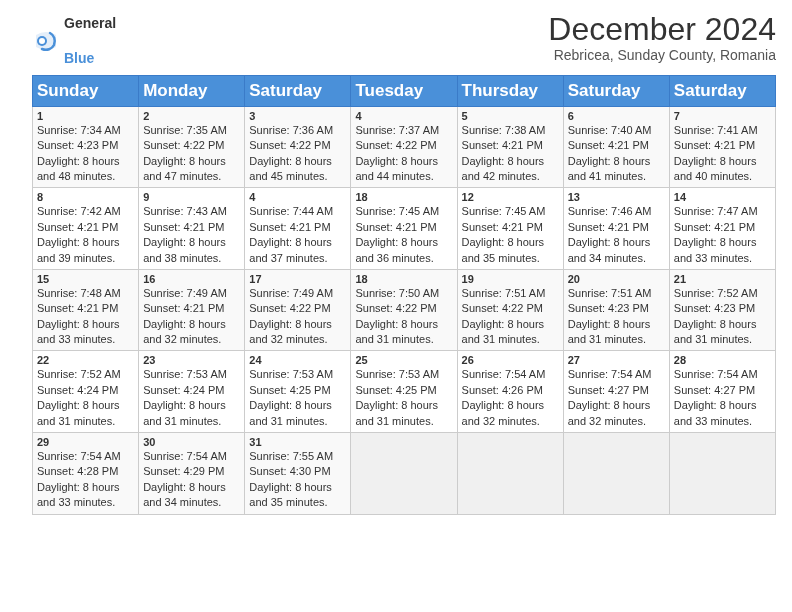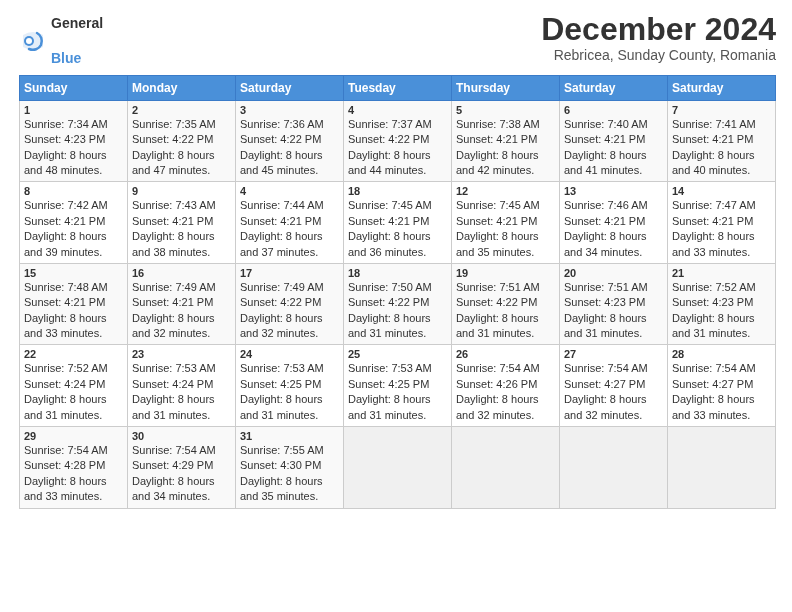"General" .container { padding: 12px 16px 8px 19px -> 12px 16px 8px 32px }
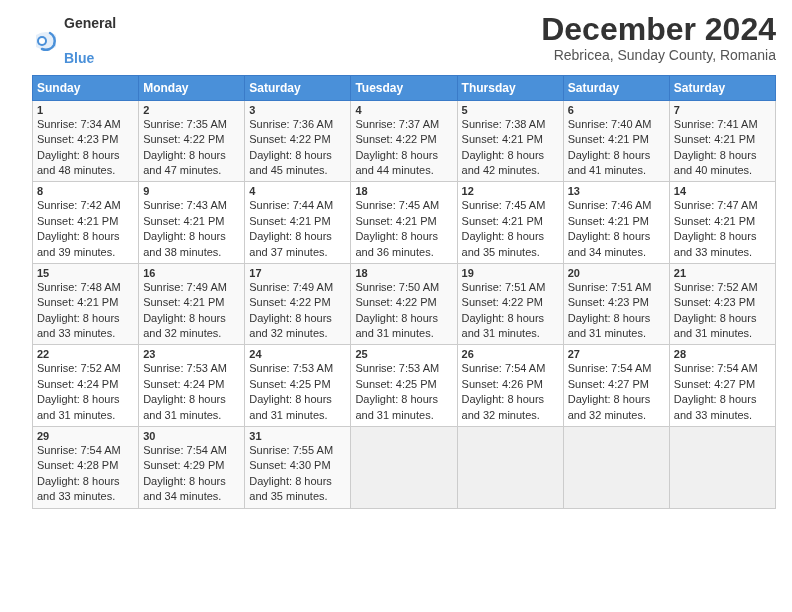"December 2024" .month-title { font-weight: bold -> normal }
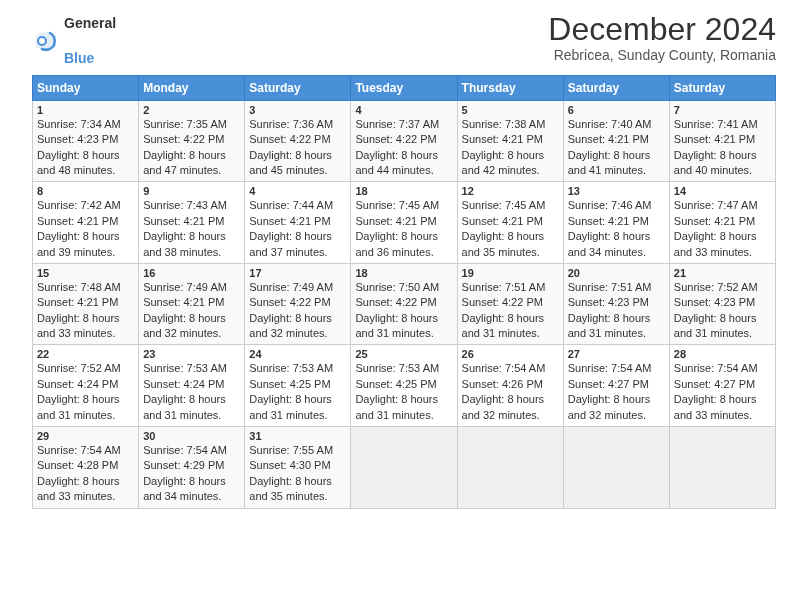"Sunday" thead tr th { font-size: 12px -> 17px }
